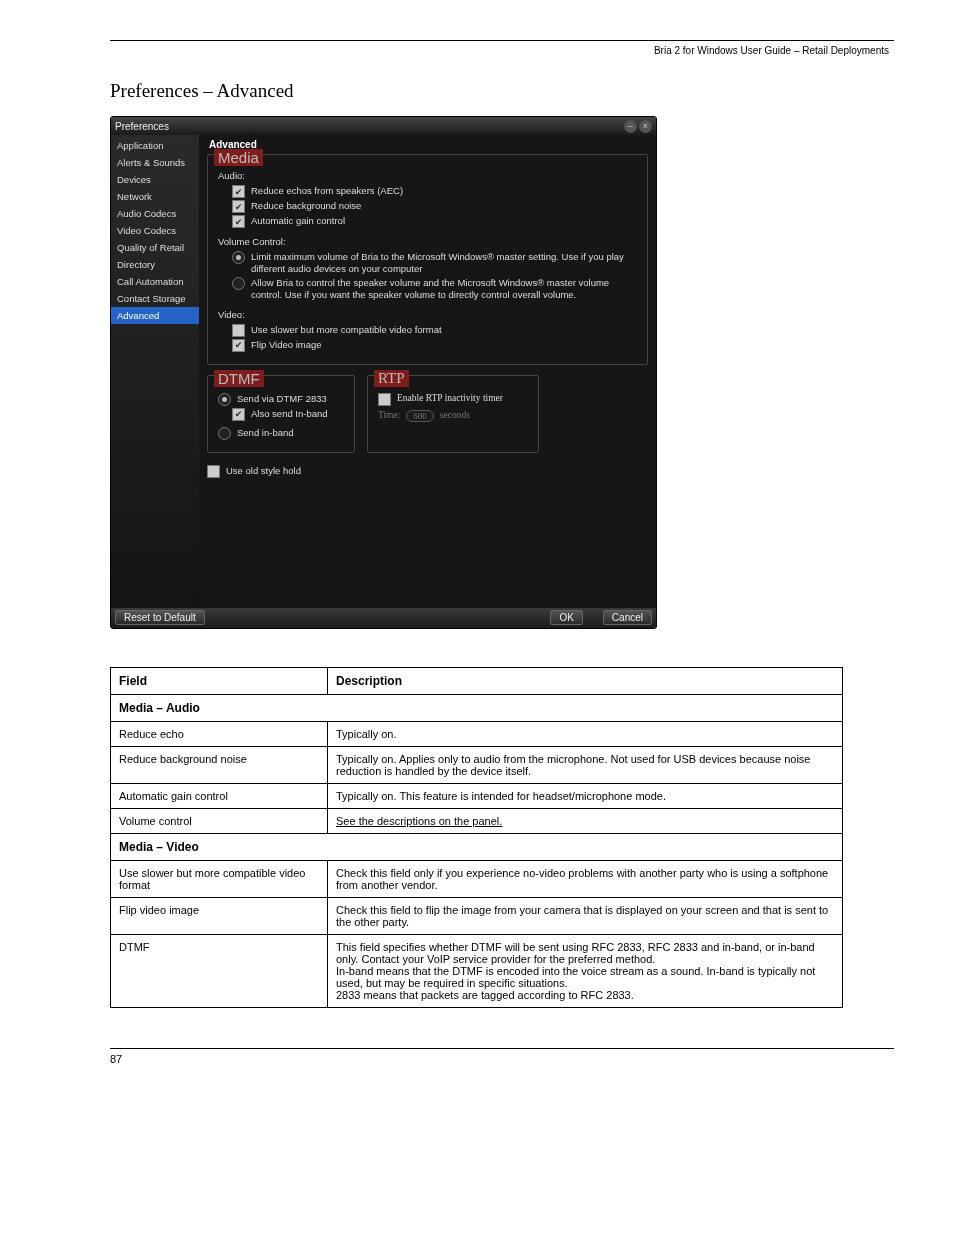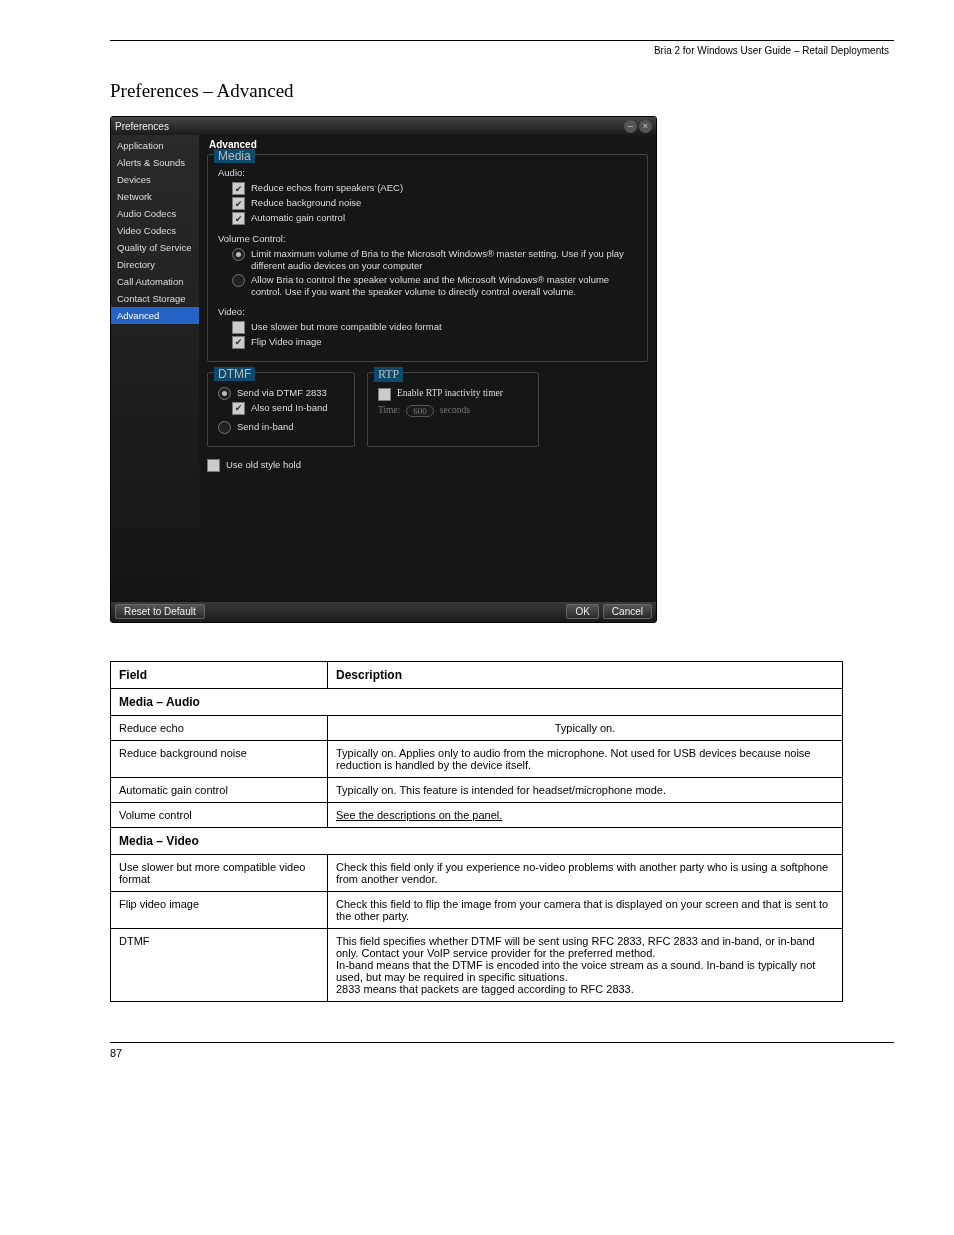"Media" .legend { background: #0c4a6e -> #7f1d1d; font-size: 12px -> 15px }
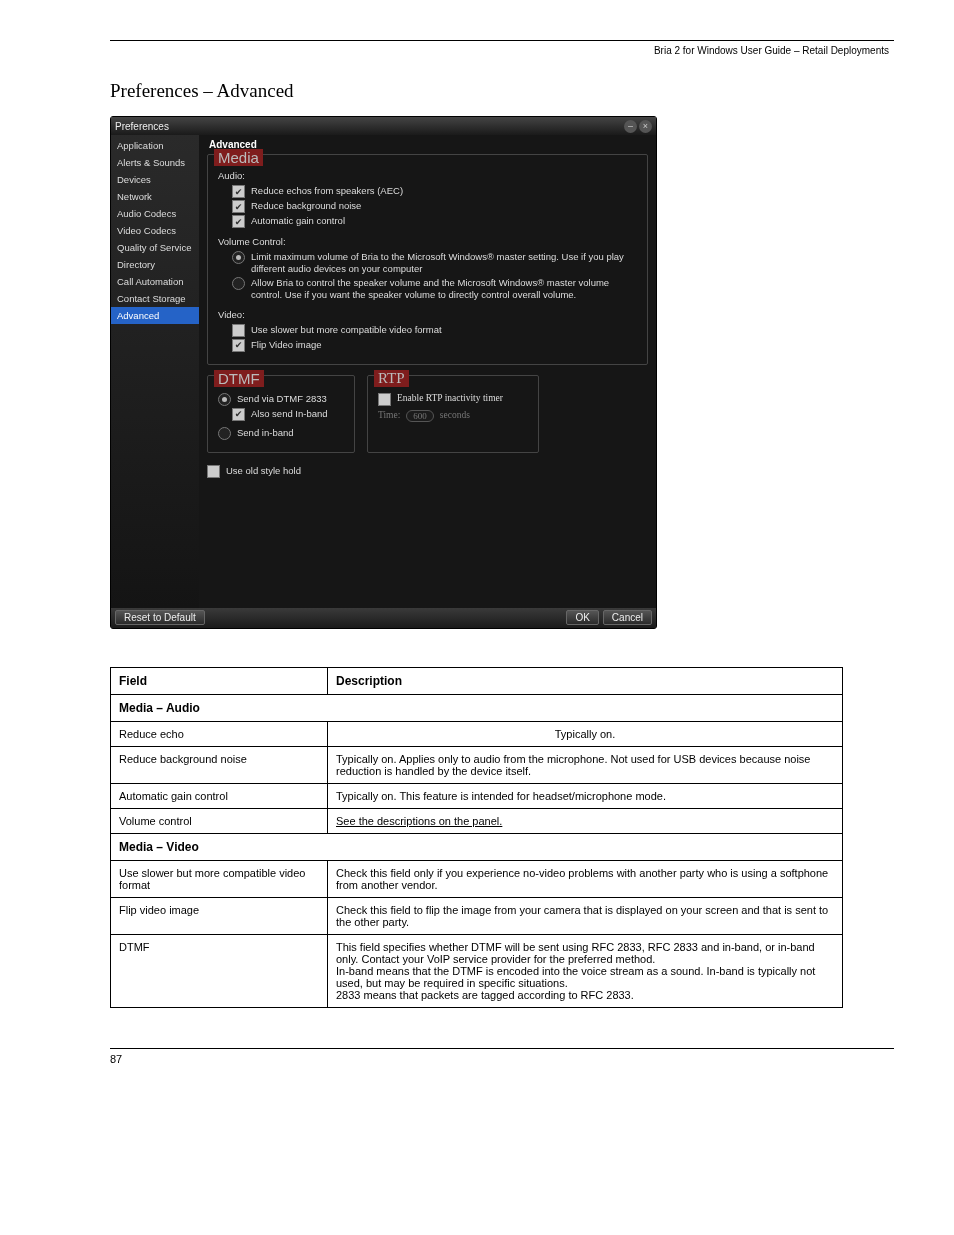"Quality of Service" div.side-item { text: Service -> Retail }
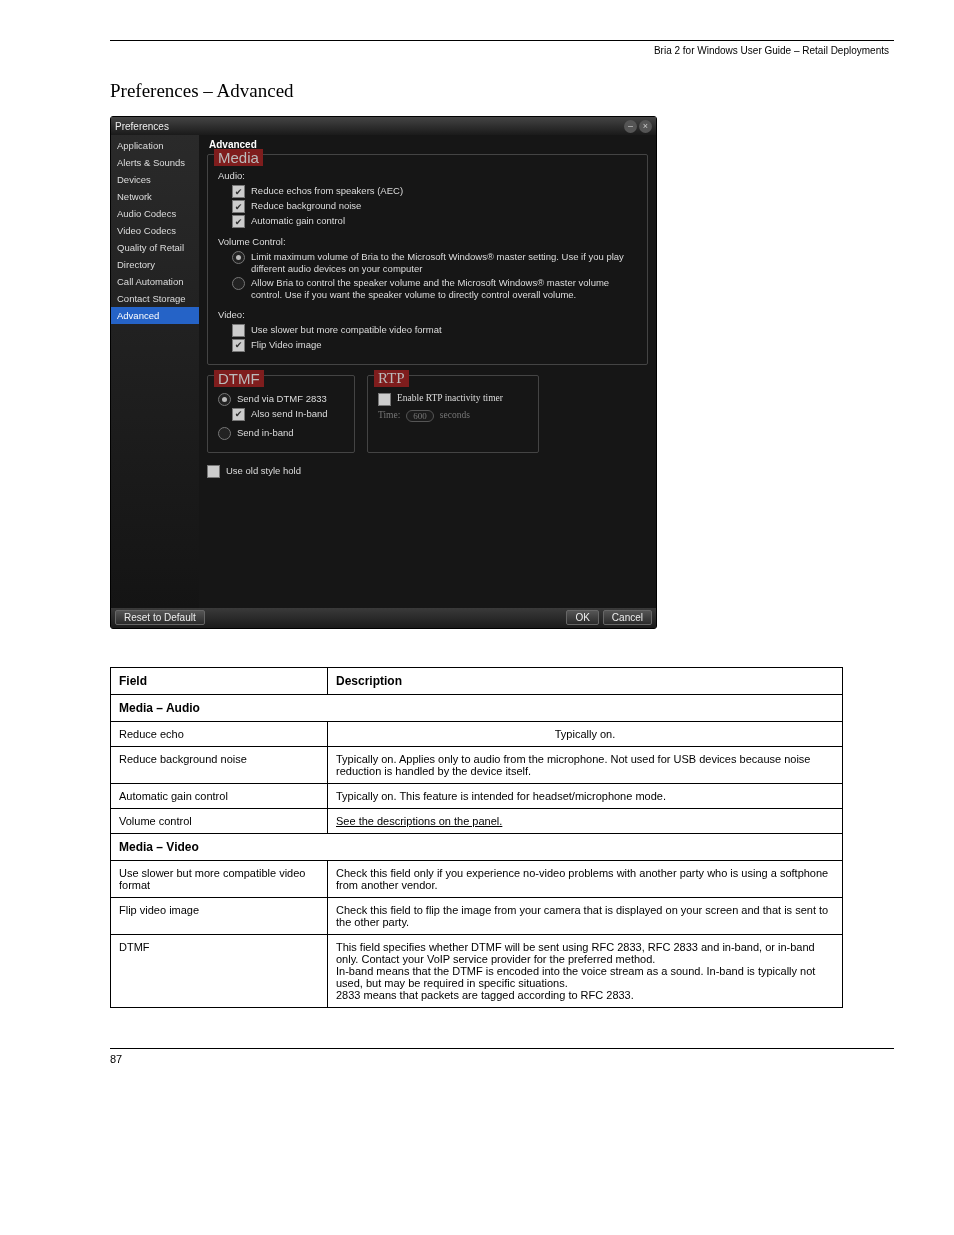"OK" .btn-group { gap: 4px -> 20px }
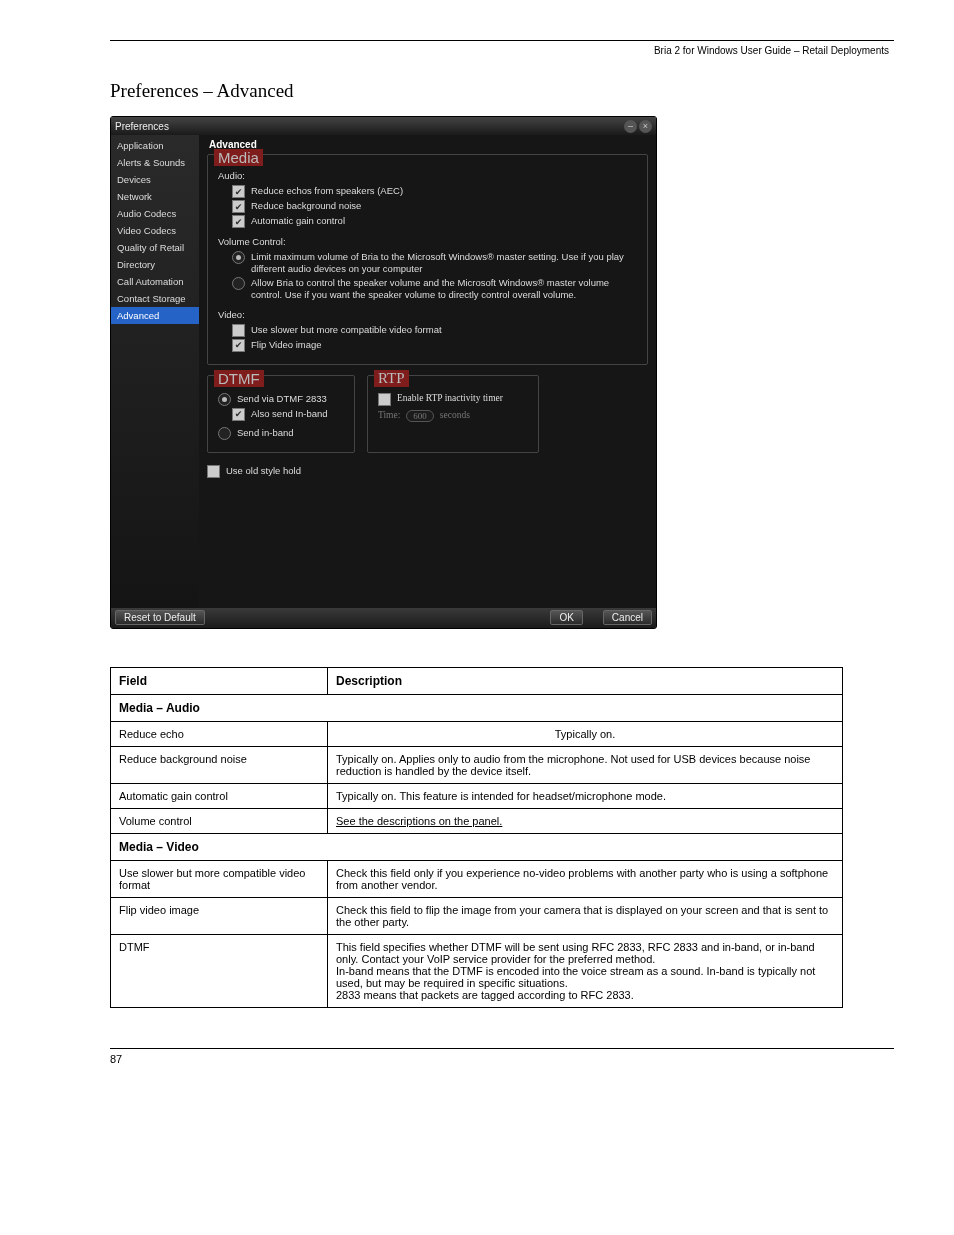"Typically on." td { text-align: center -> none }
